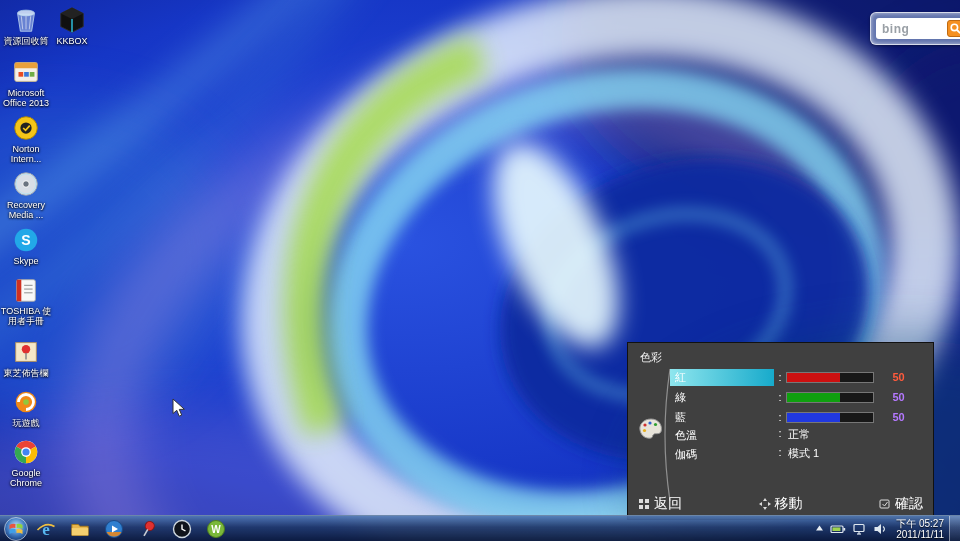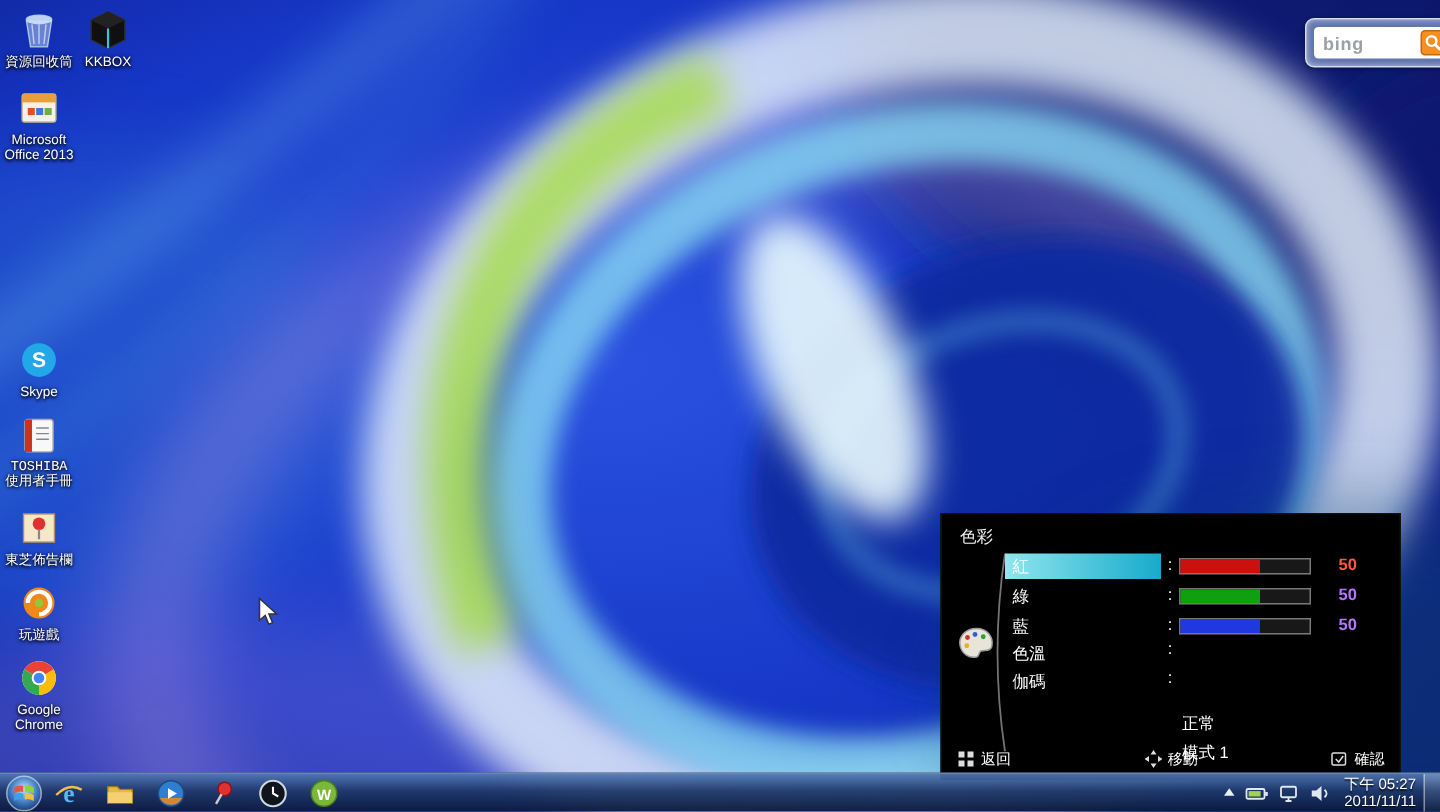"Norton Intern..." div.dicon { html: none -> <div> <div> <svg> <circle></circle> <circle></circle> <path></path> </svg> </div> <div>Norton Intern...</div> </div> }
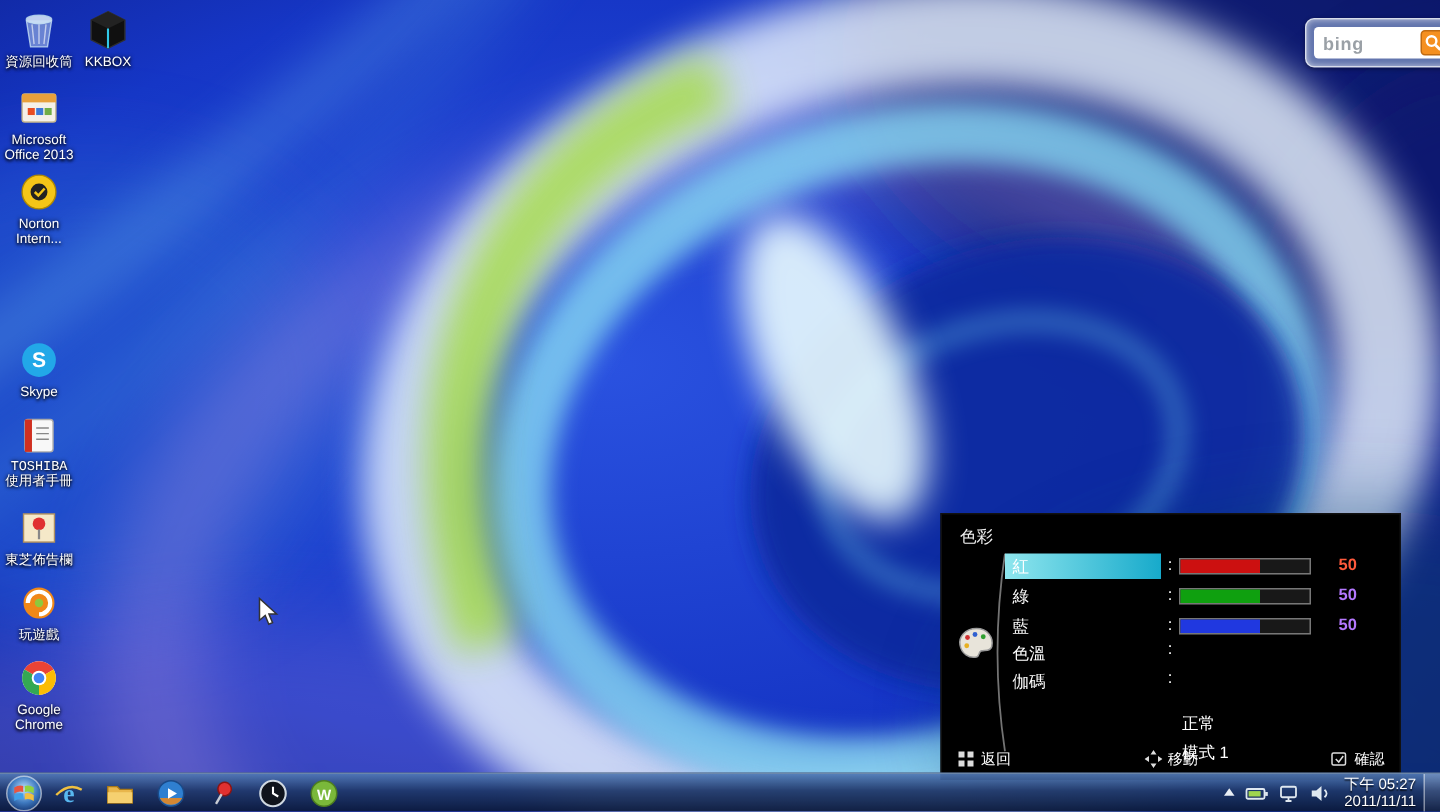"Recovery Media ..." div.dicon { html: none -> <div> <div> <svg> <circle></circle> <circle></circle> <circle></circle> </svg> </div> <div>Recovery Media ...</div> </div> }
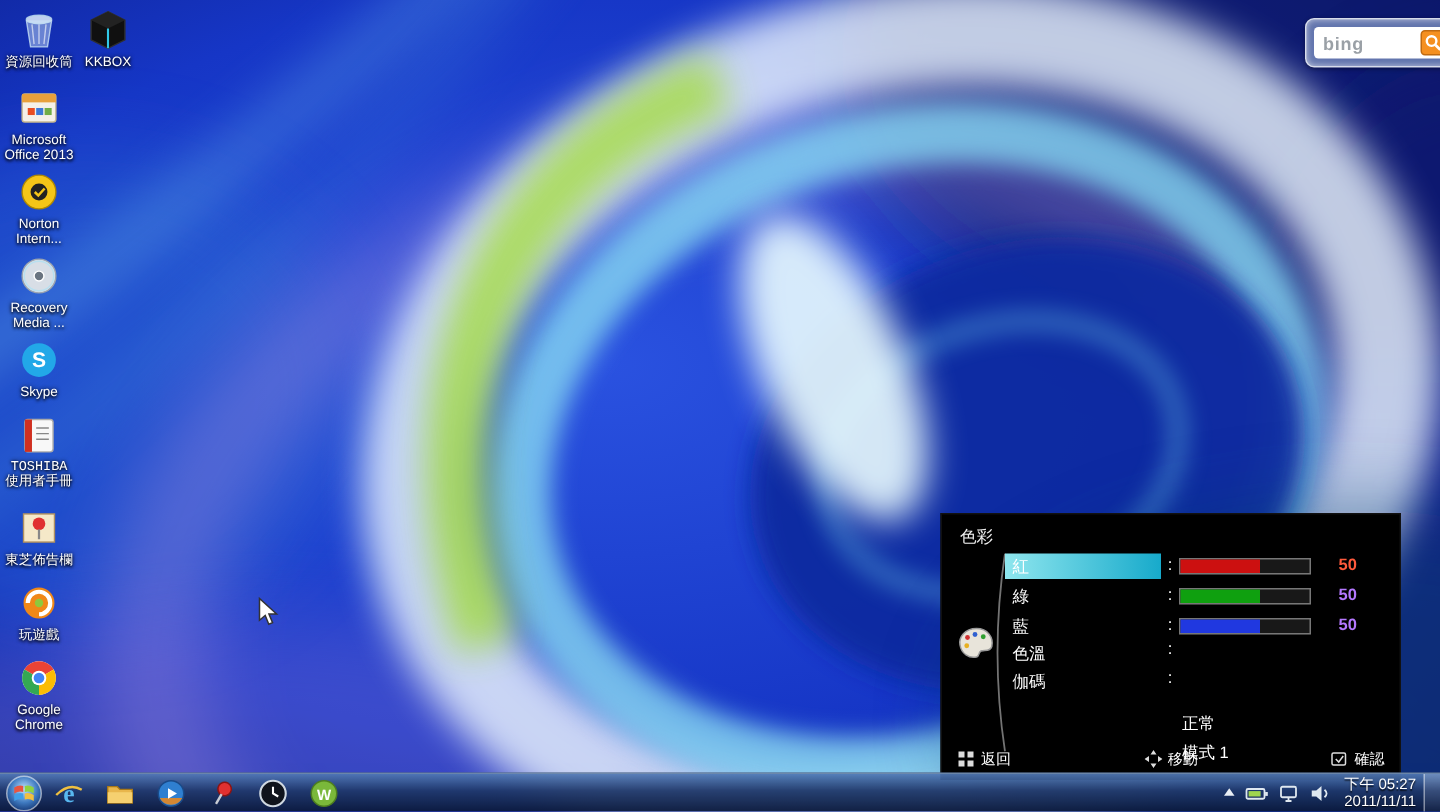"TOSHIBA 使用者手冊" div.dicon { font-family: Liberation Mono, monospace -> none }
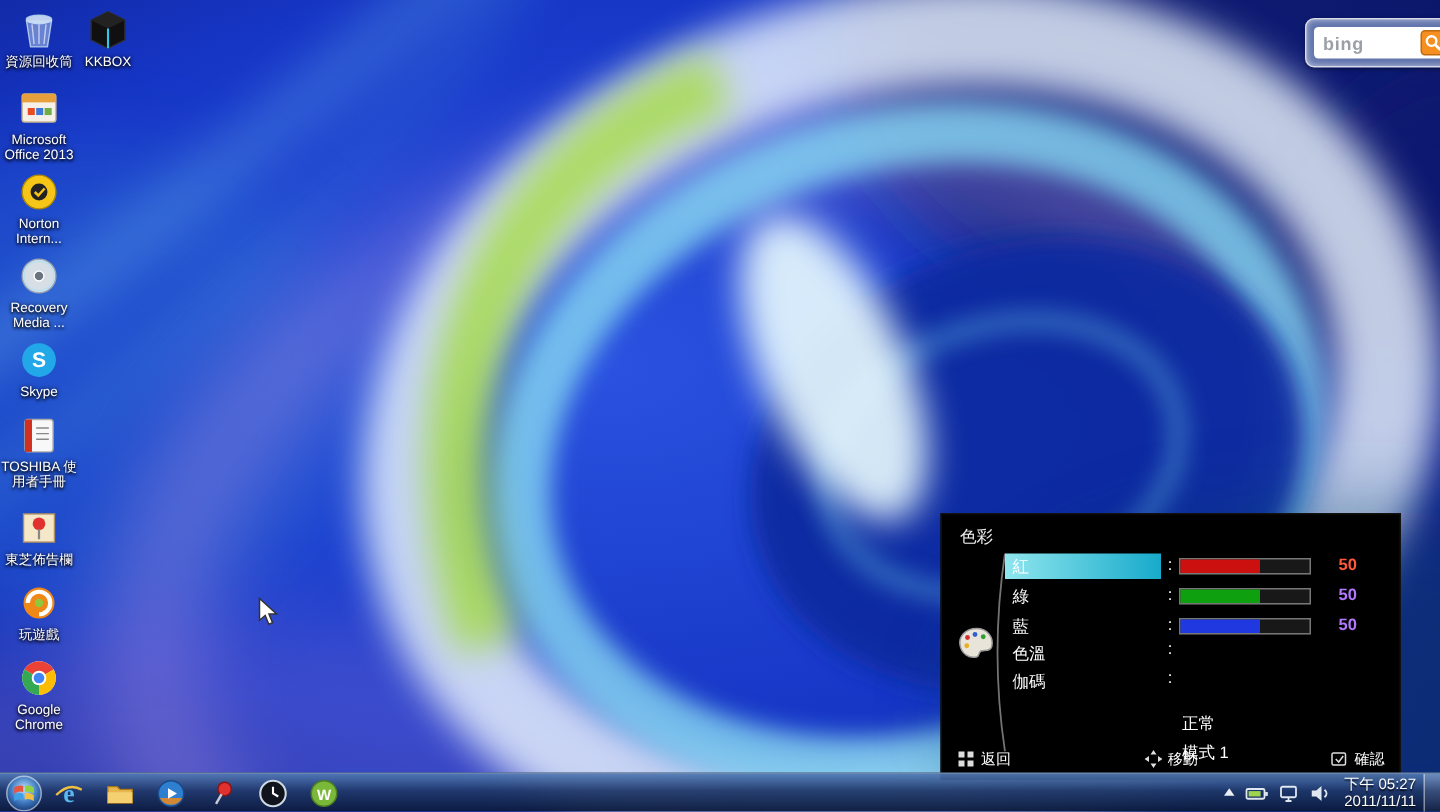"色彩" .osd { background: #000000 -> #404040 }
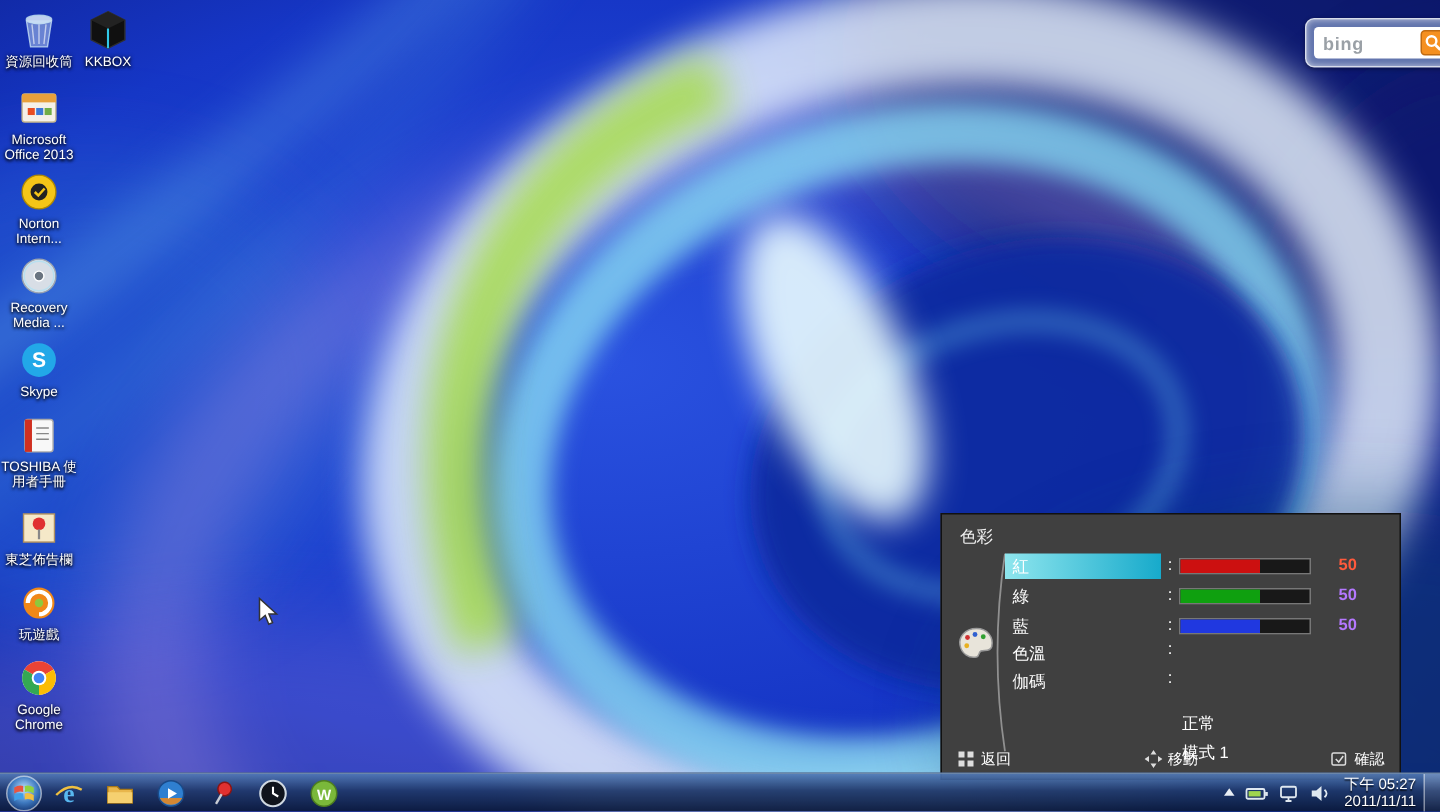"正常" .oval { margin-top: 48px -> none }
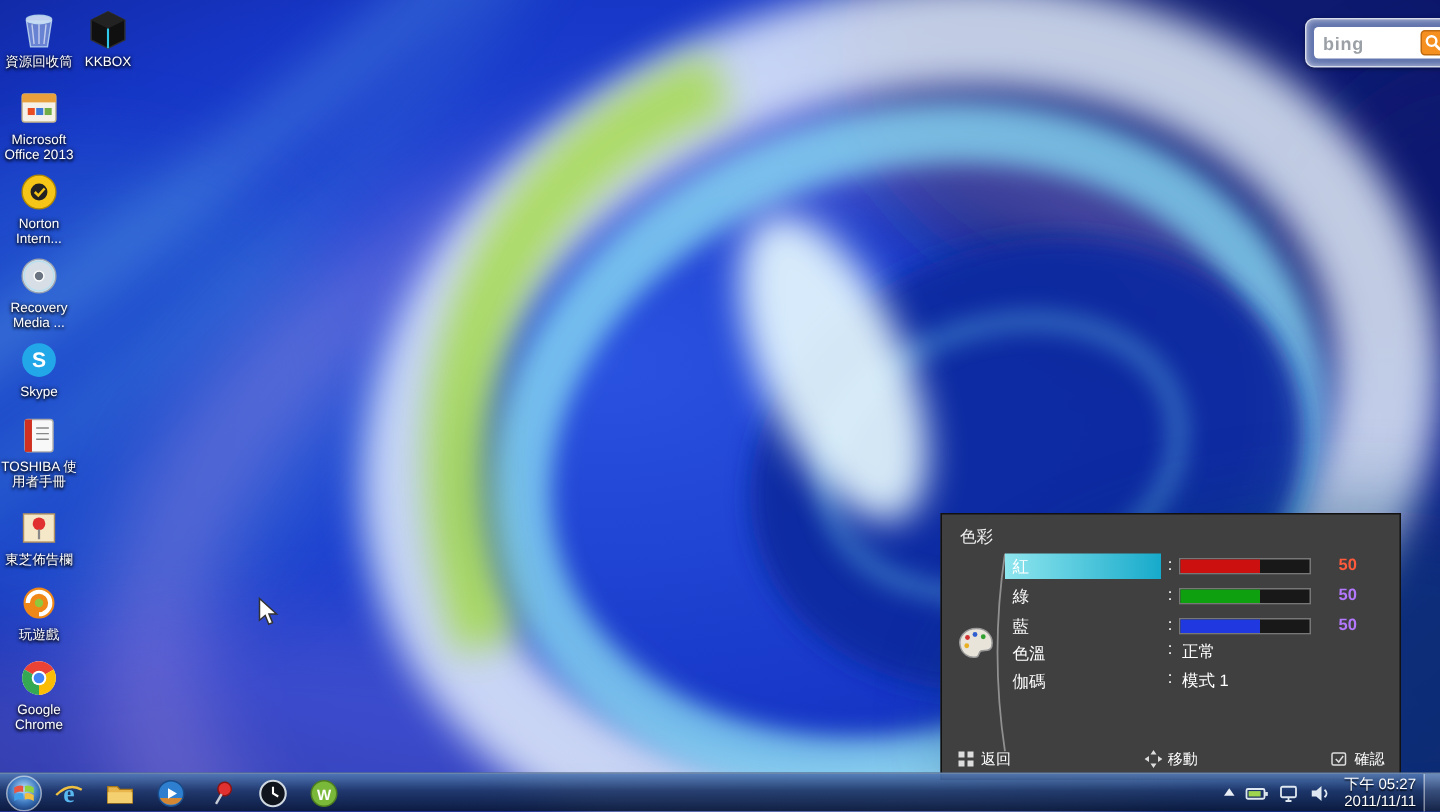"返回" .osd-footer { font-size: 10px -> 14px }
